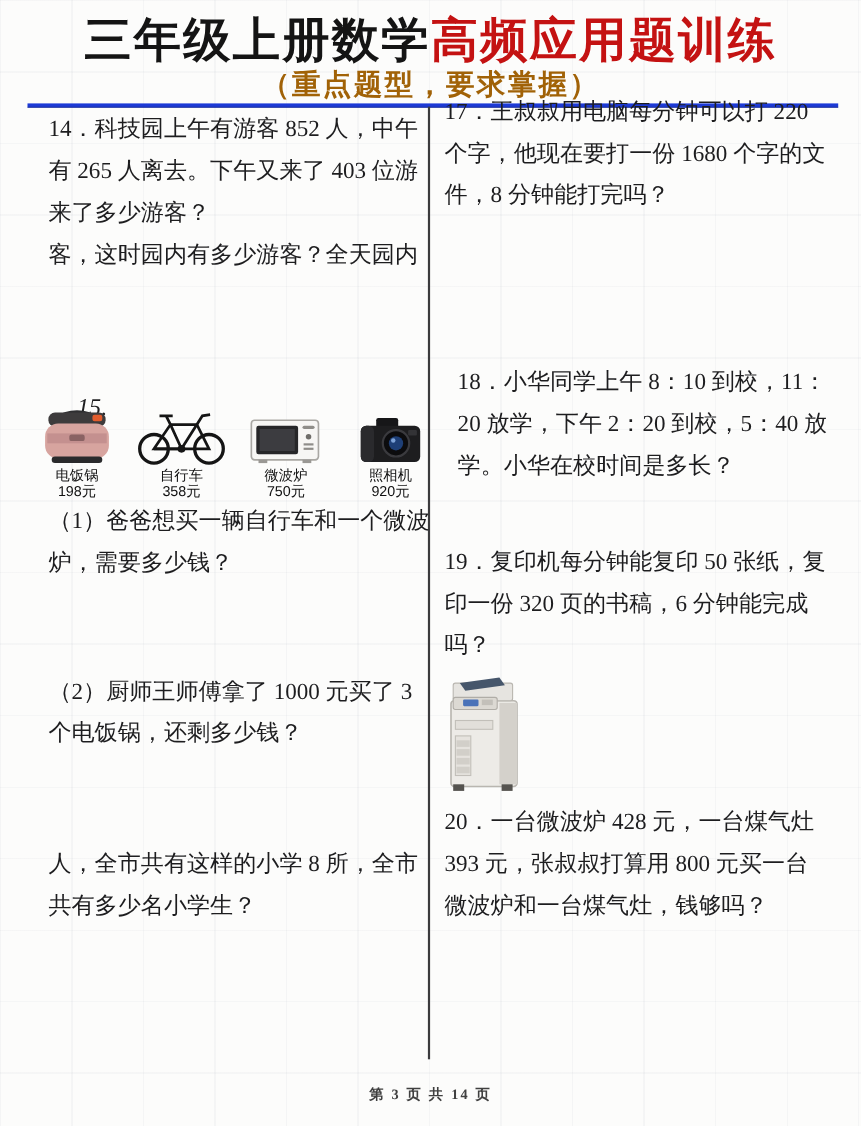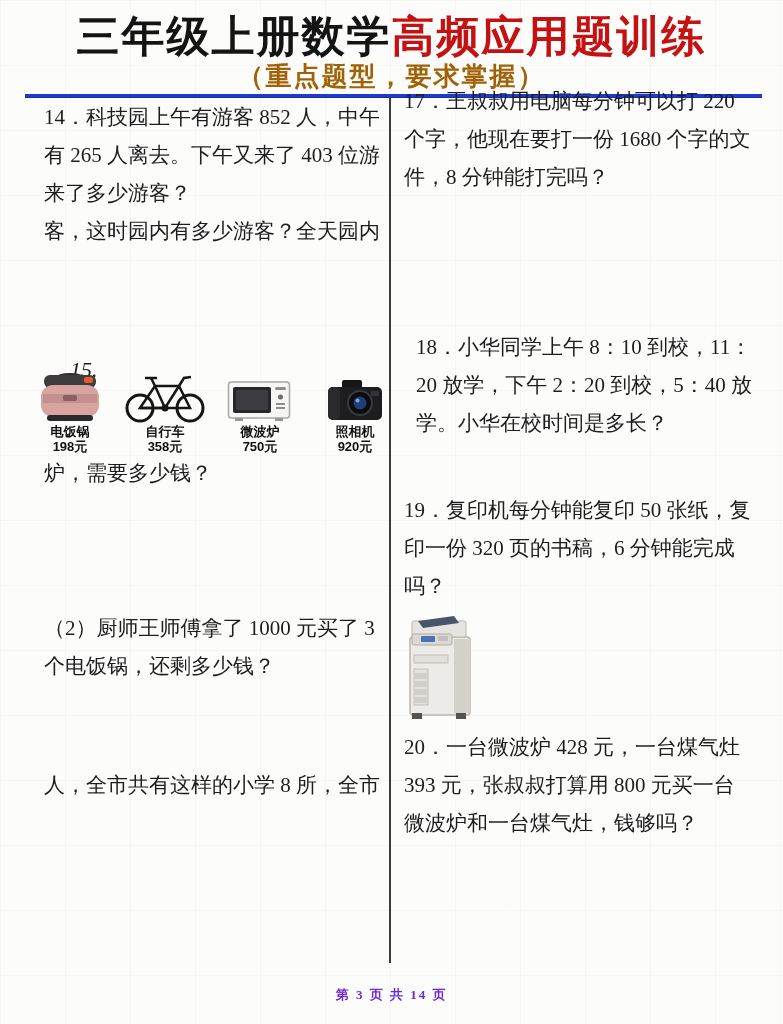"电饭锅" .pname, .pprice { font-weight: 700 -> 400 }
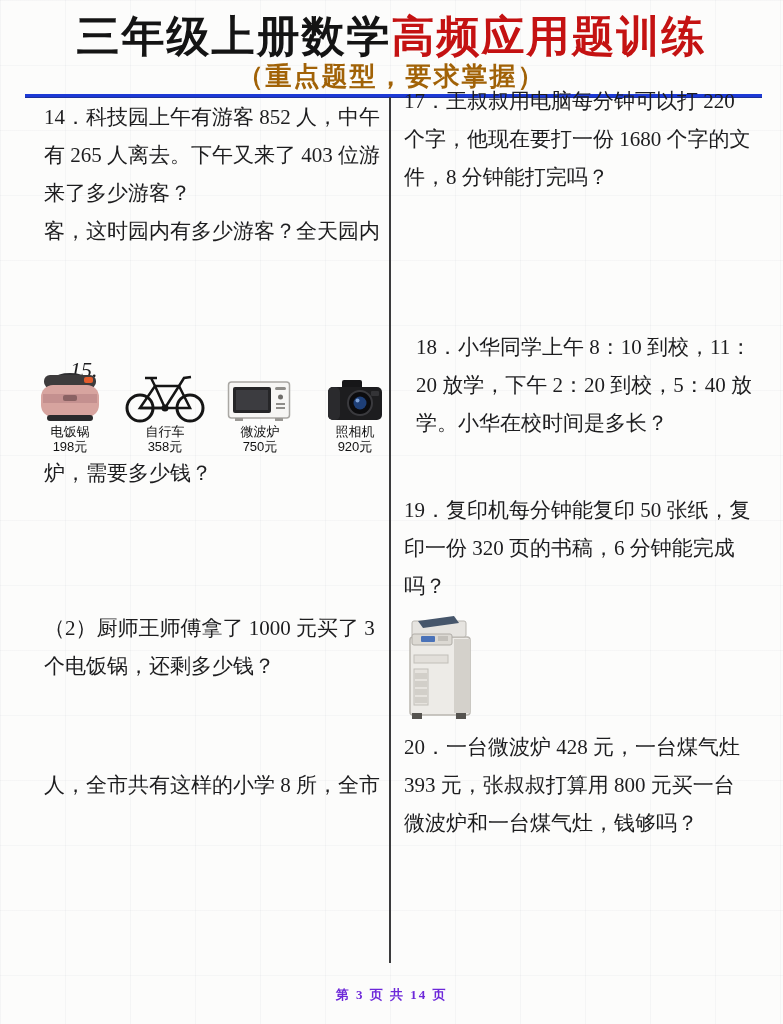"（1）爸爸想买一辆自行车和一个微波" div.line { html: none -> <div>（1）爸爸想买一辆自行车和一个微波</div> }
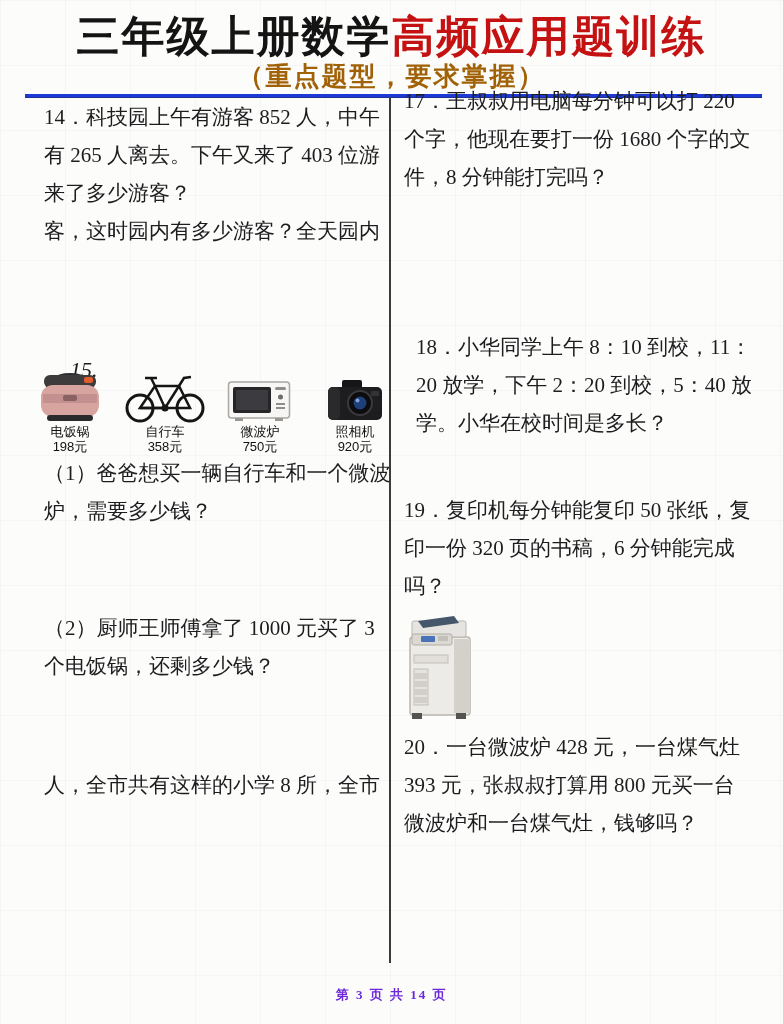"共有多少名小学生？" div.line { html: none -> <div>共有多少名小学生？</div> }
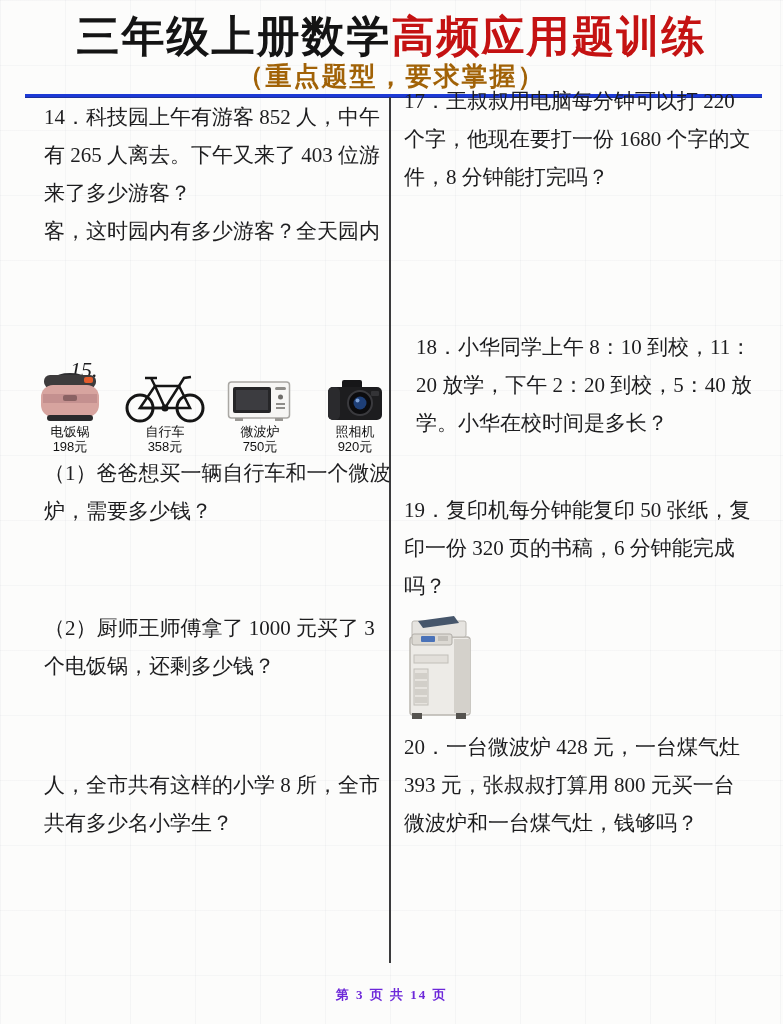"第 3 页 共 14" .footer { color: #6d28d9 -> #404040 }
